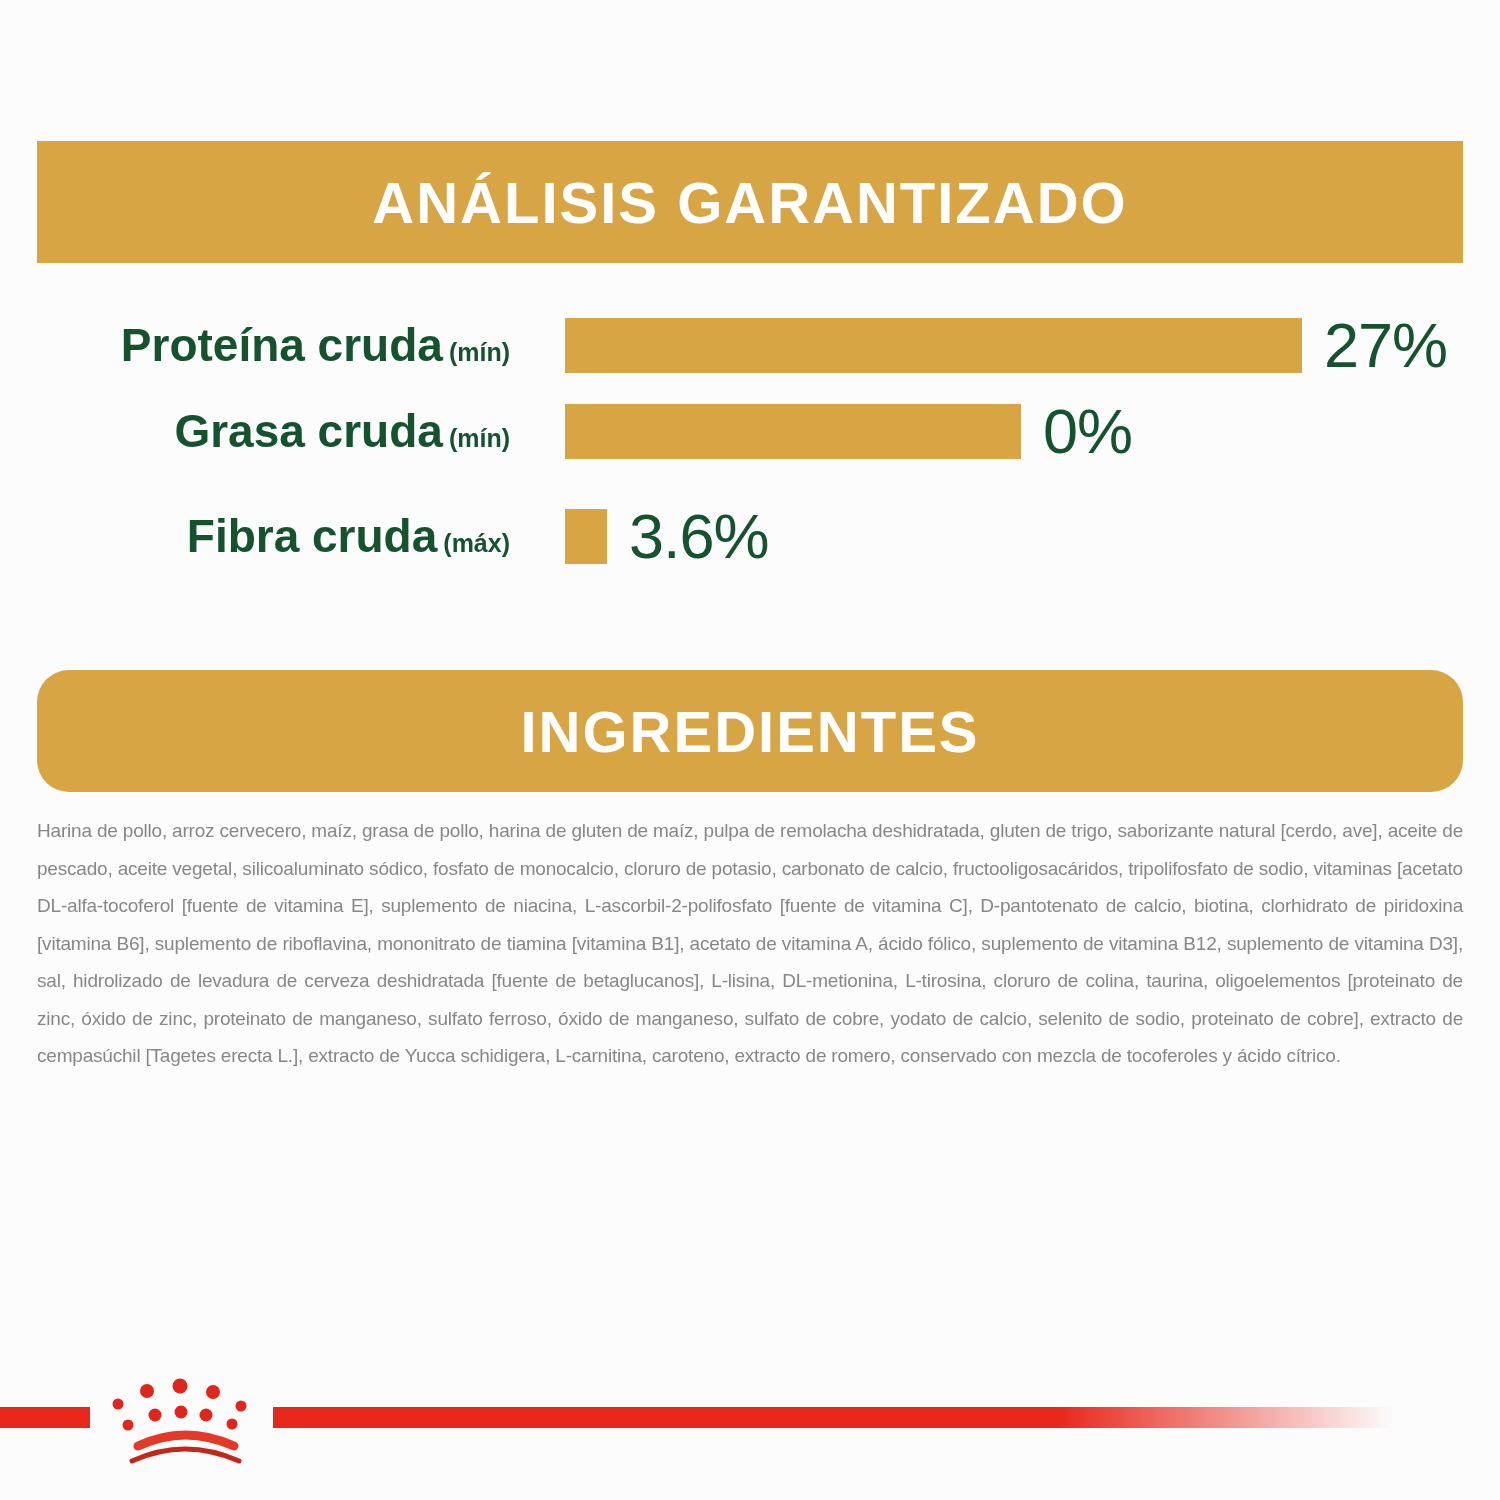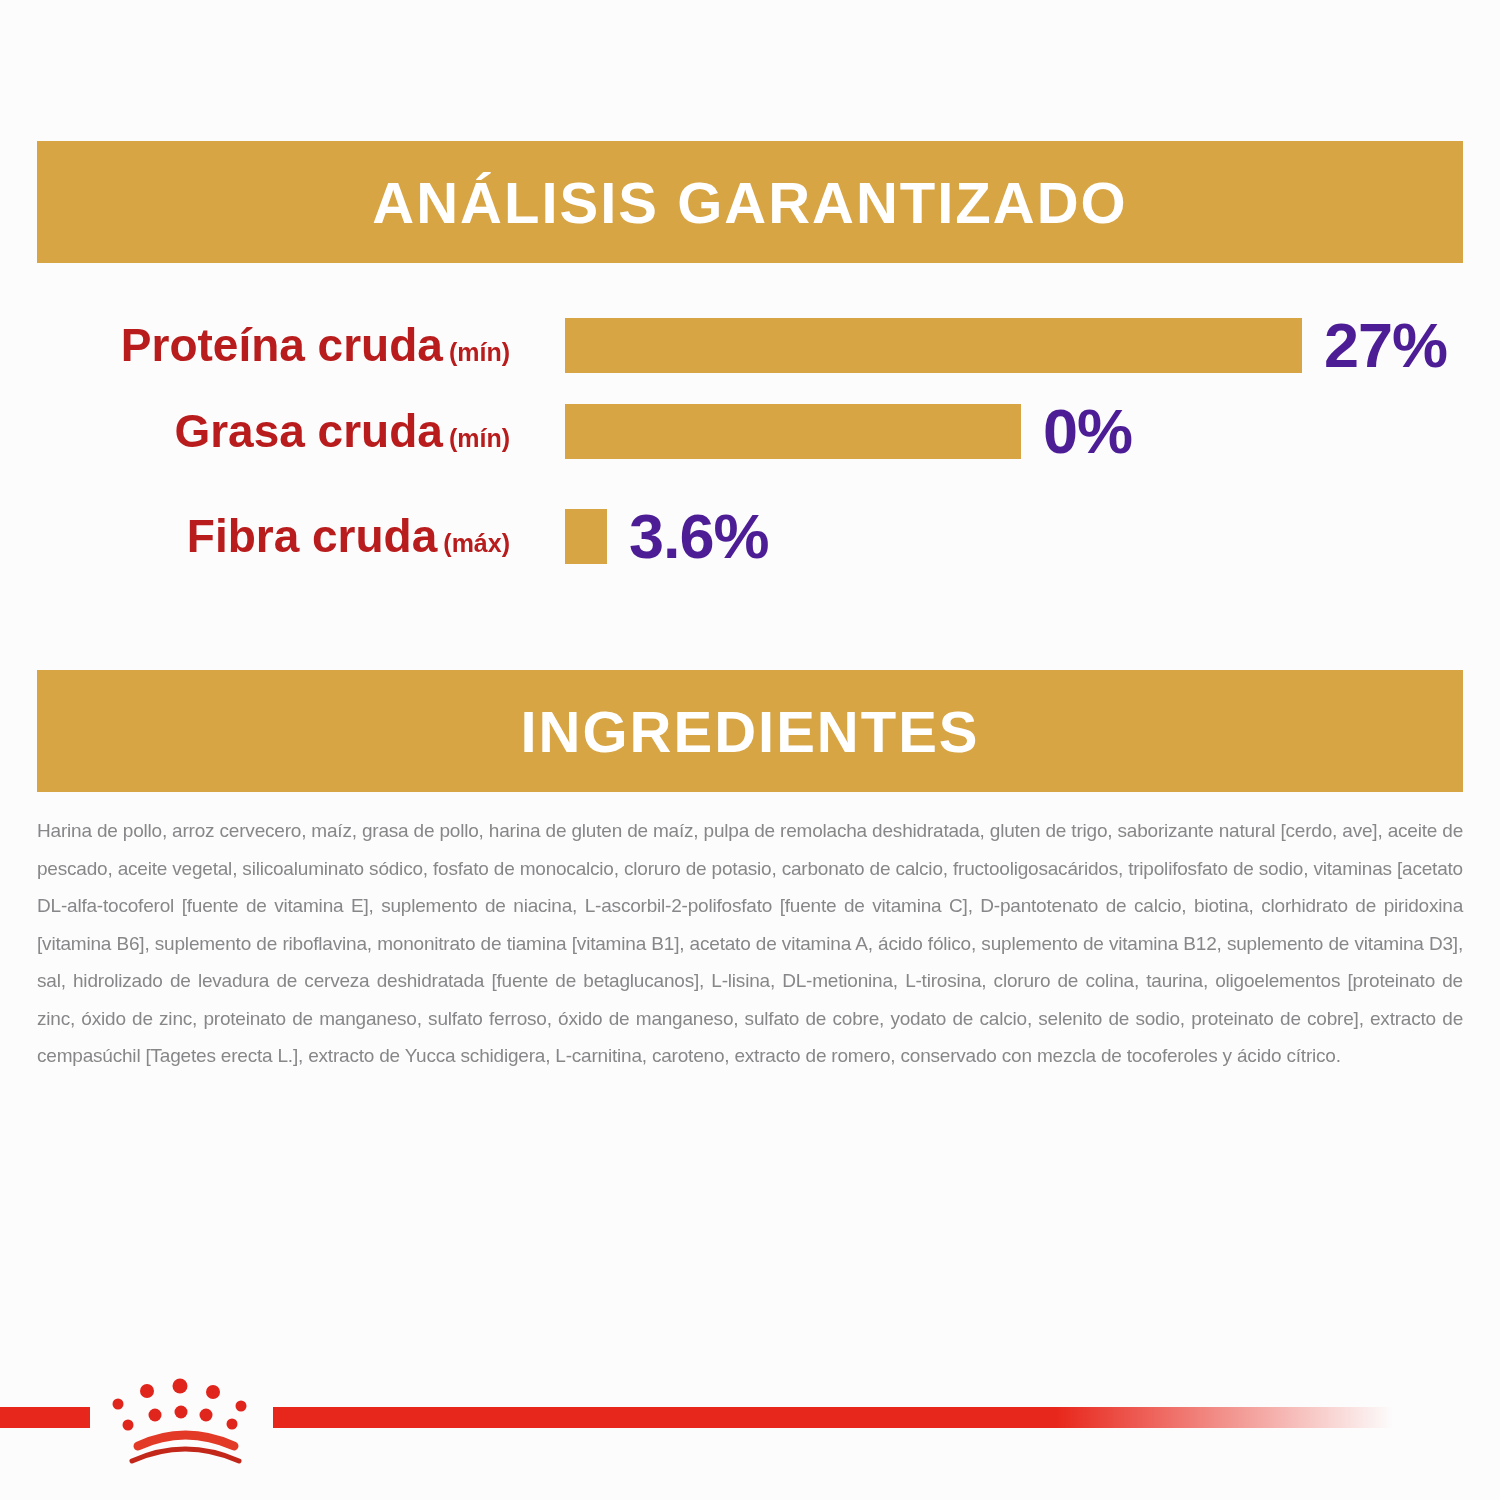"Proteína cruda (mín)" .row-label { color: #b91c1c -> #14532d }
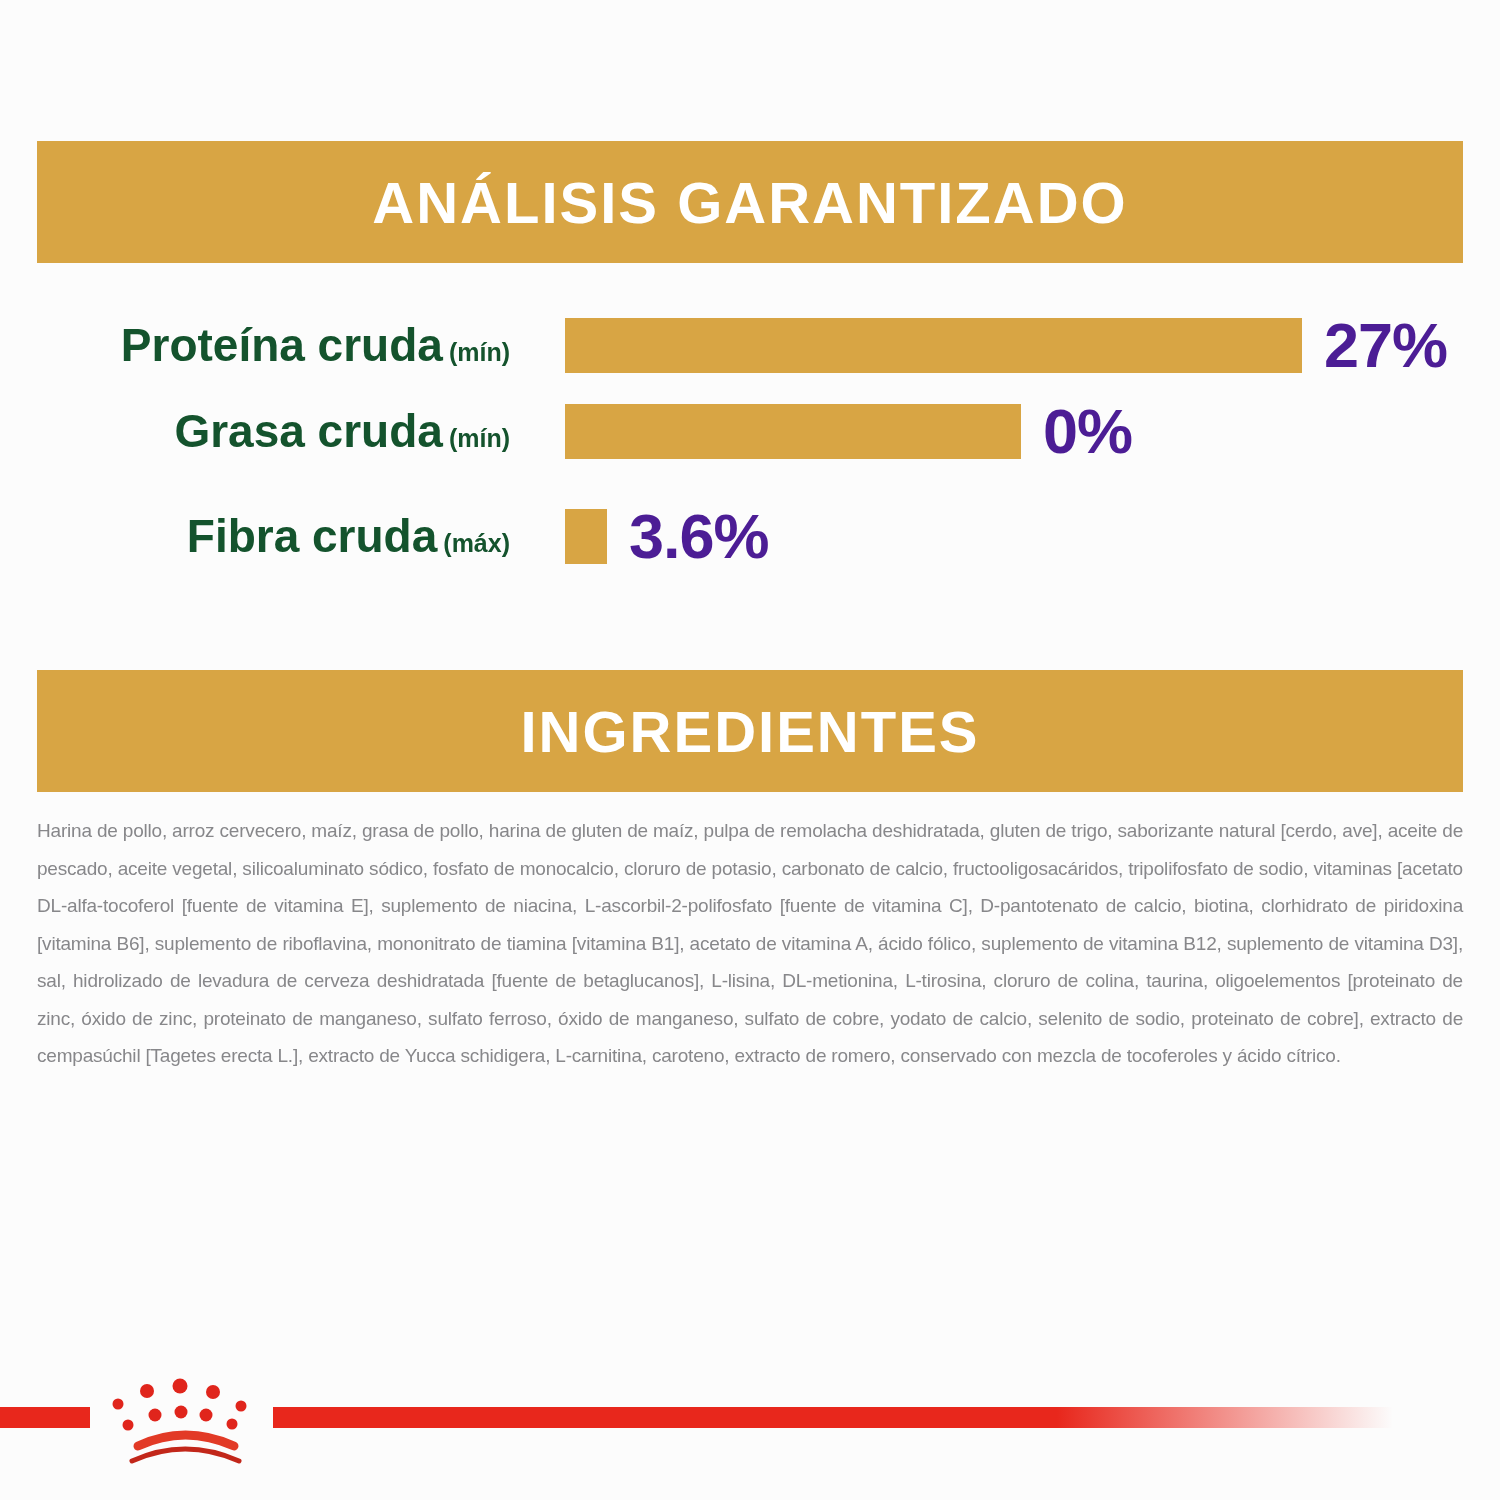"27%" .row-value { color: #4c1d95 -> #14532d; font-weight: 700 -> 400 }
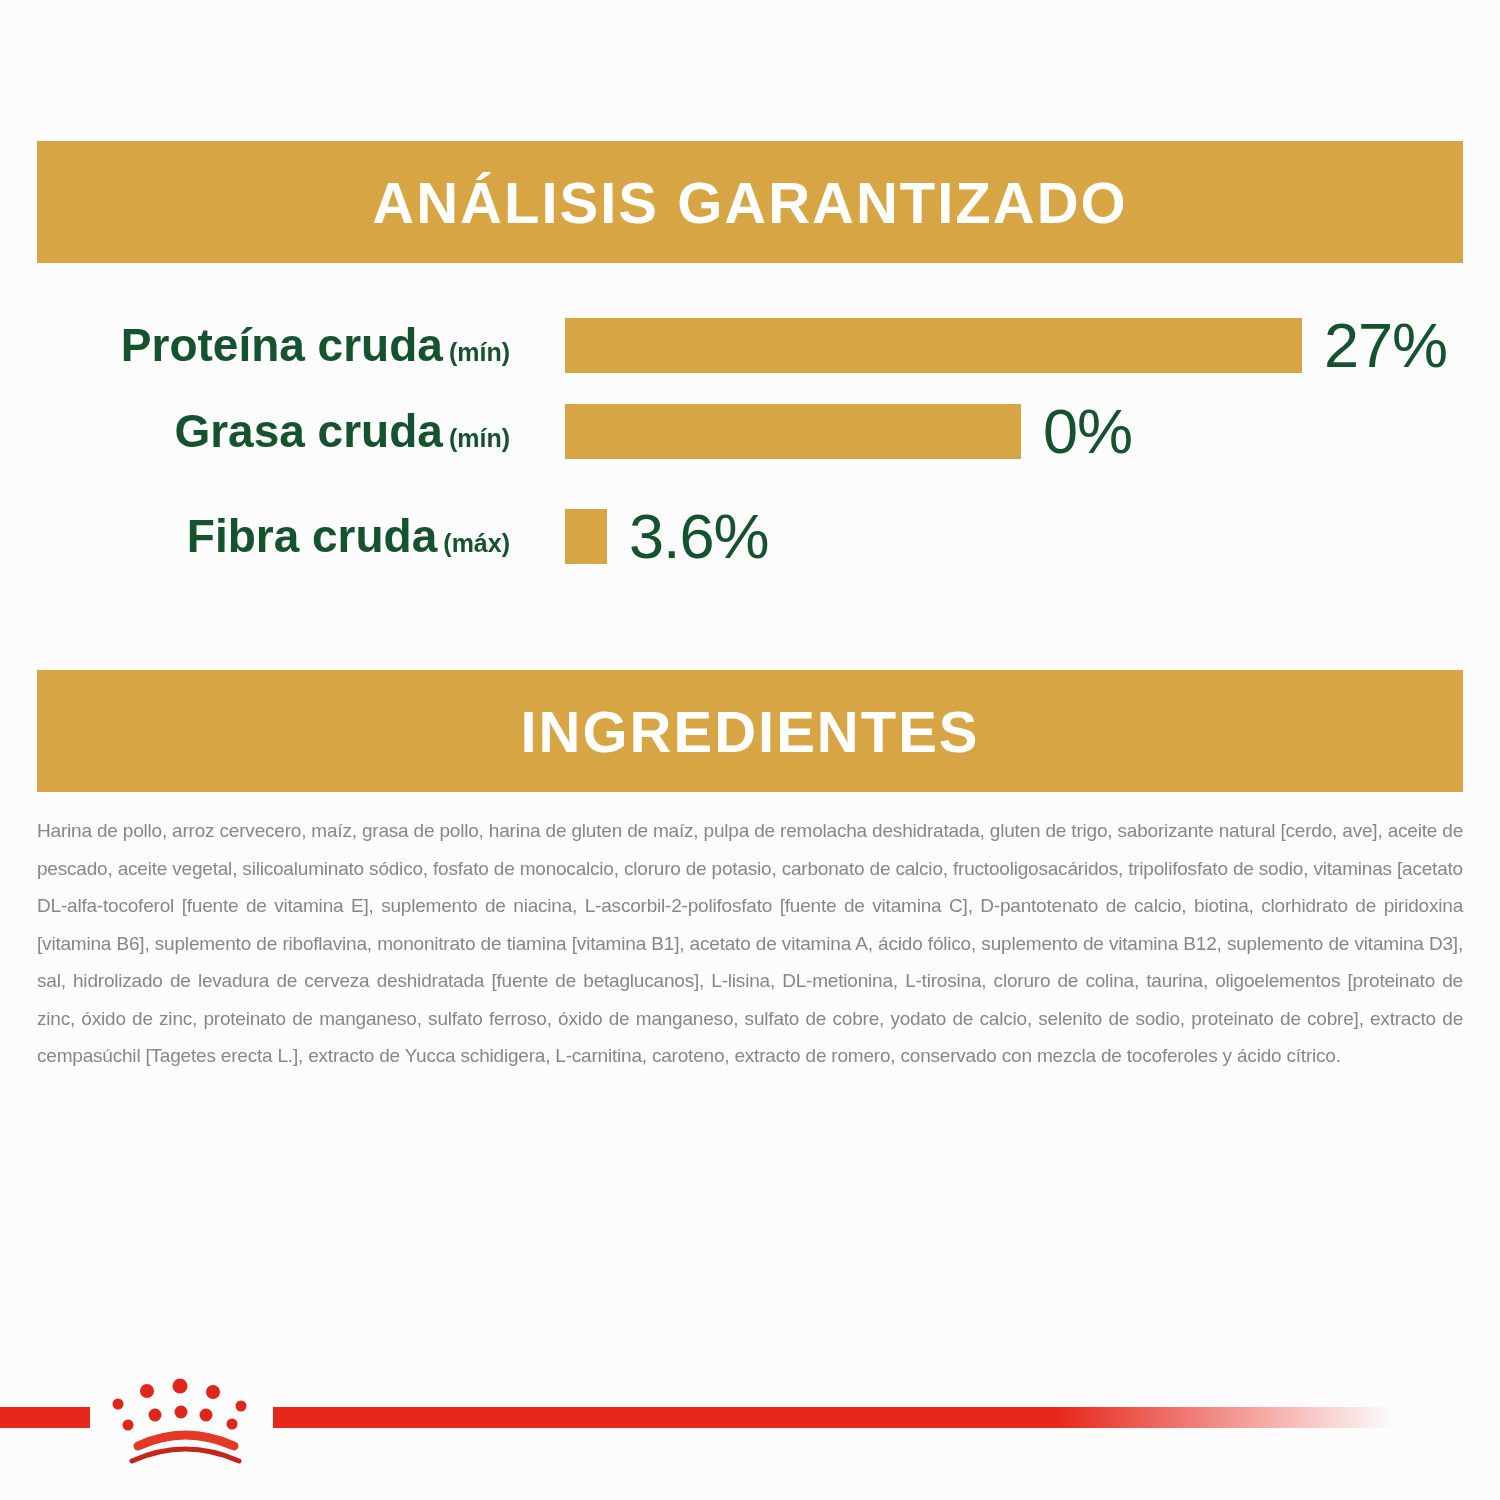"INGREDIENTES" .banner-ingredients { border-radius: none -> 32px }
